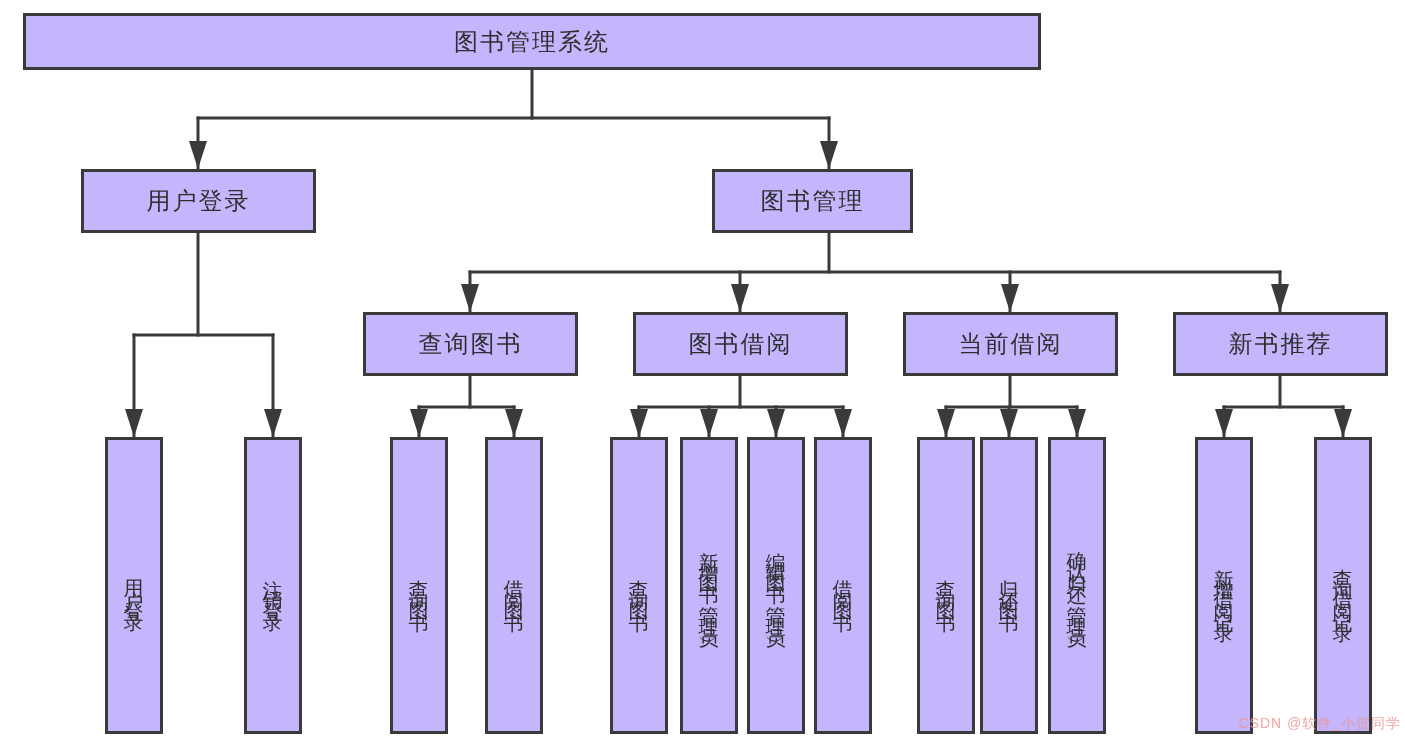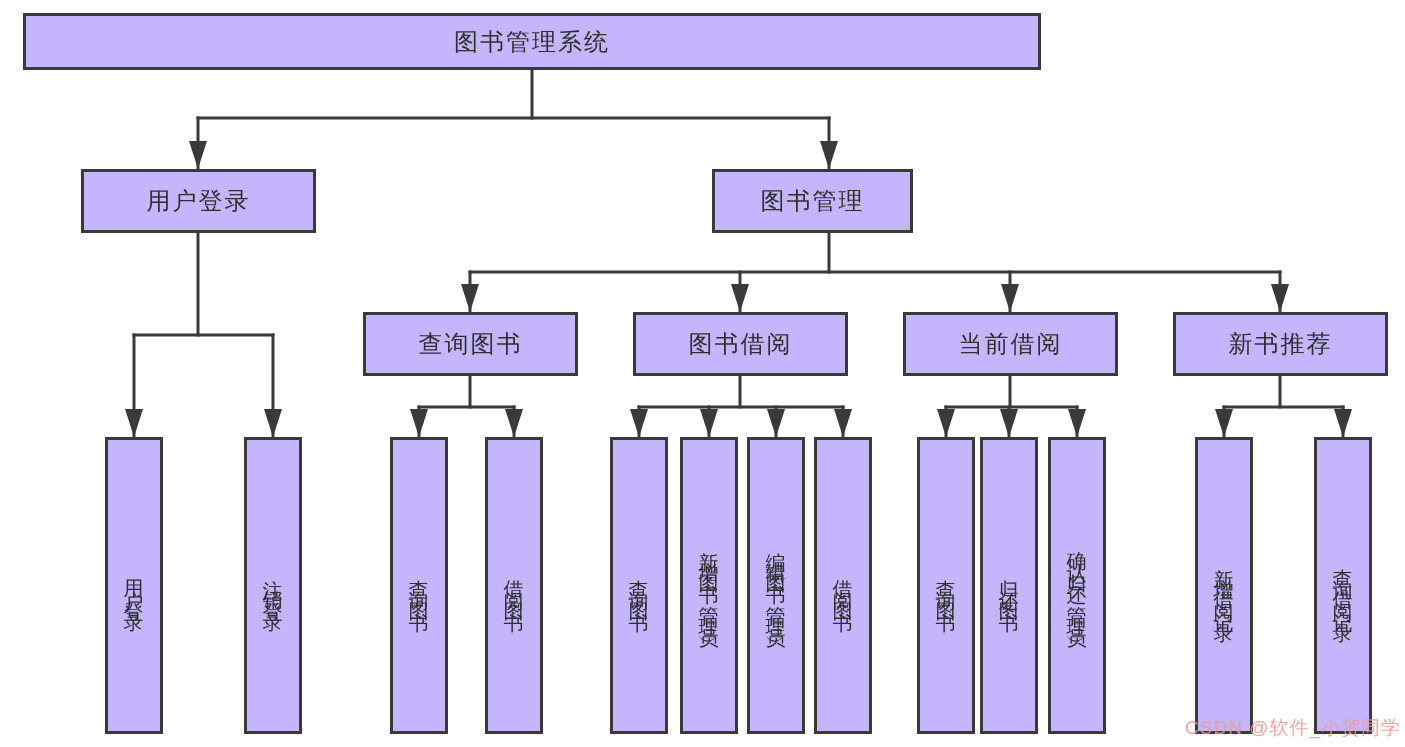"CSDN @软件_小贺同学" #watermark { font-size: 19px -> 14px }
